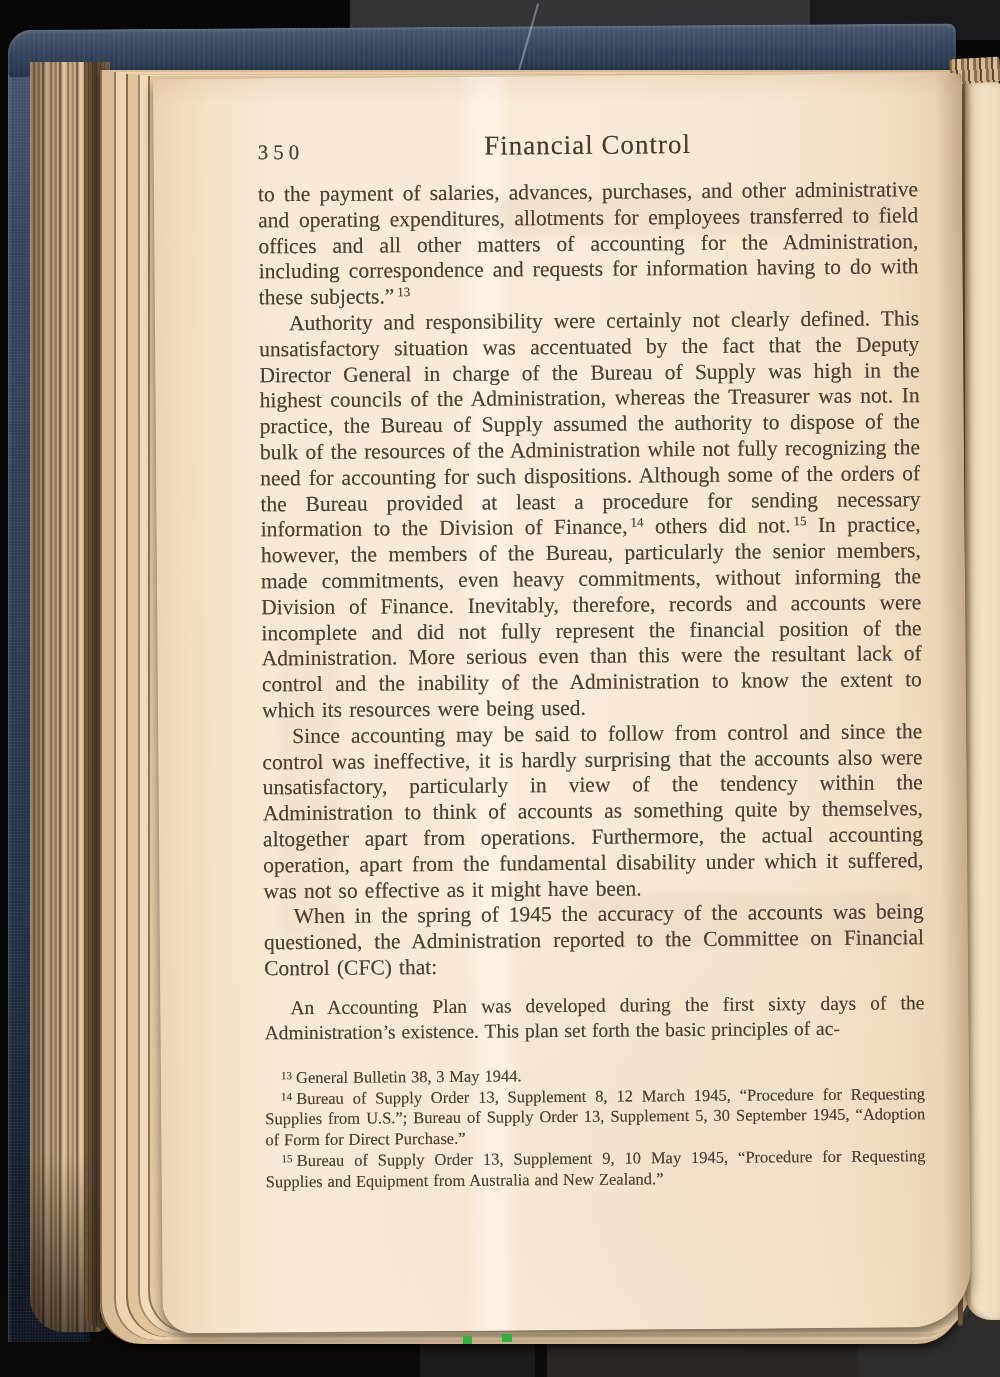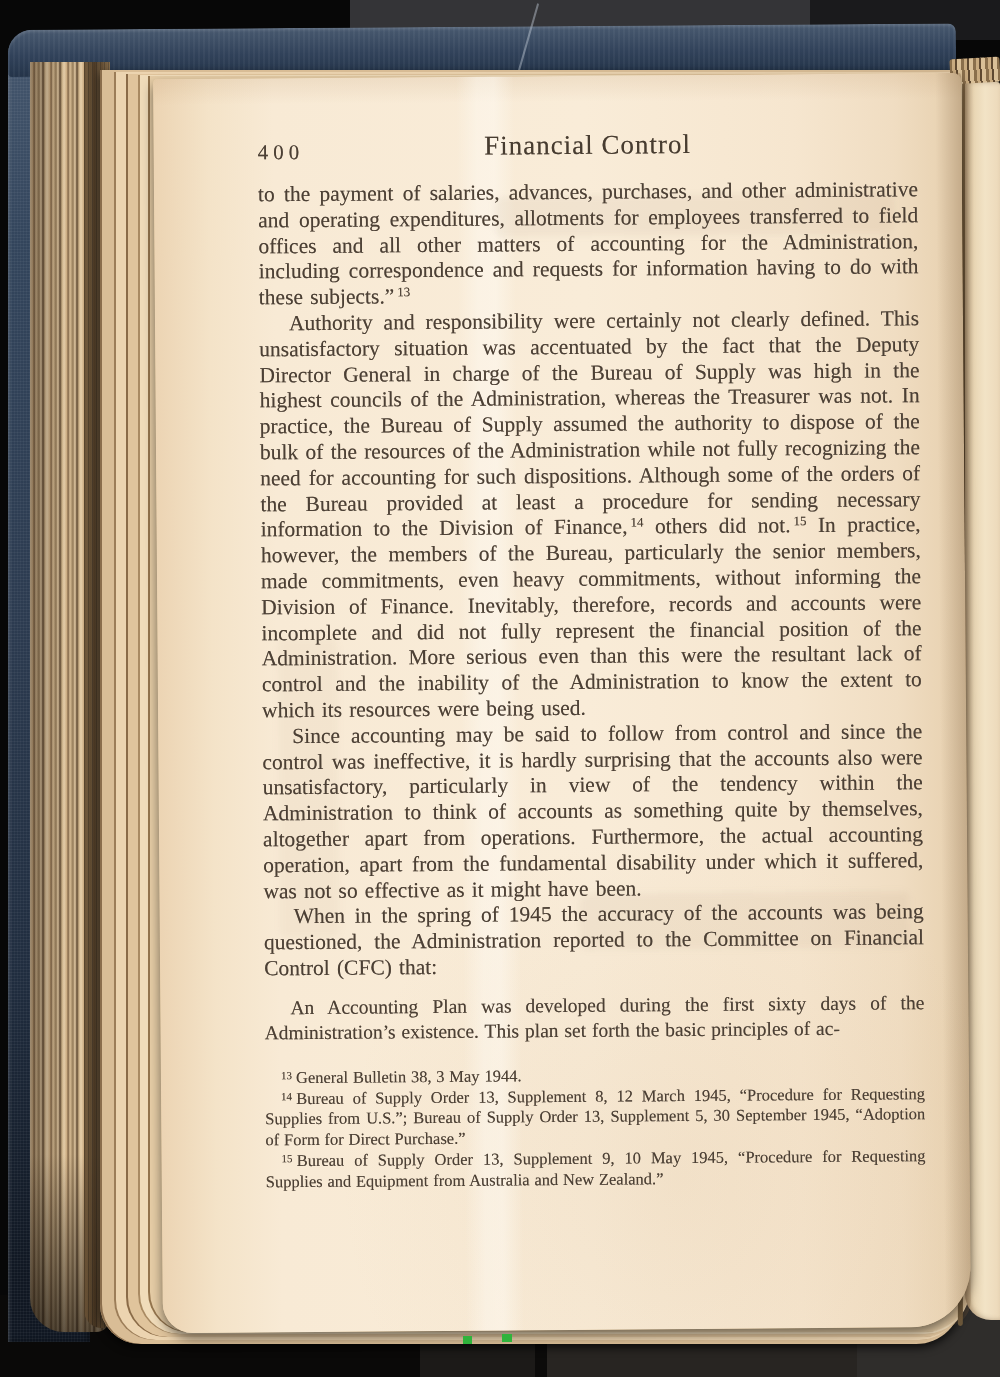"400" span.pagenum { text: 400 -> 350 }
